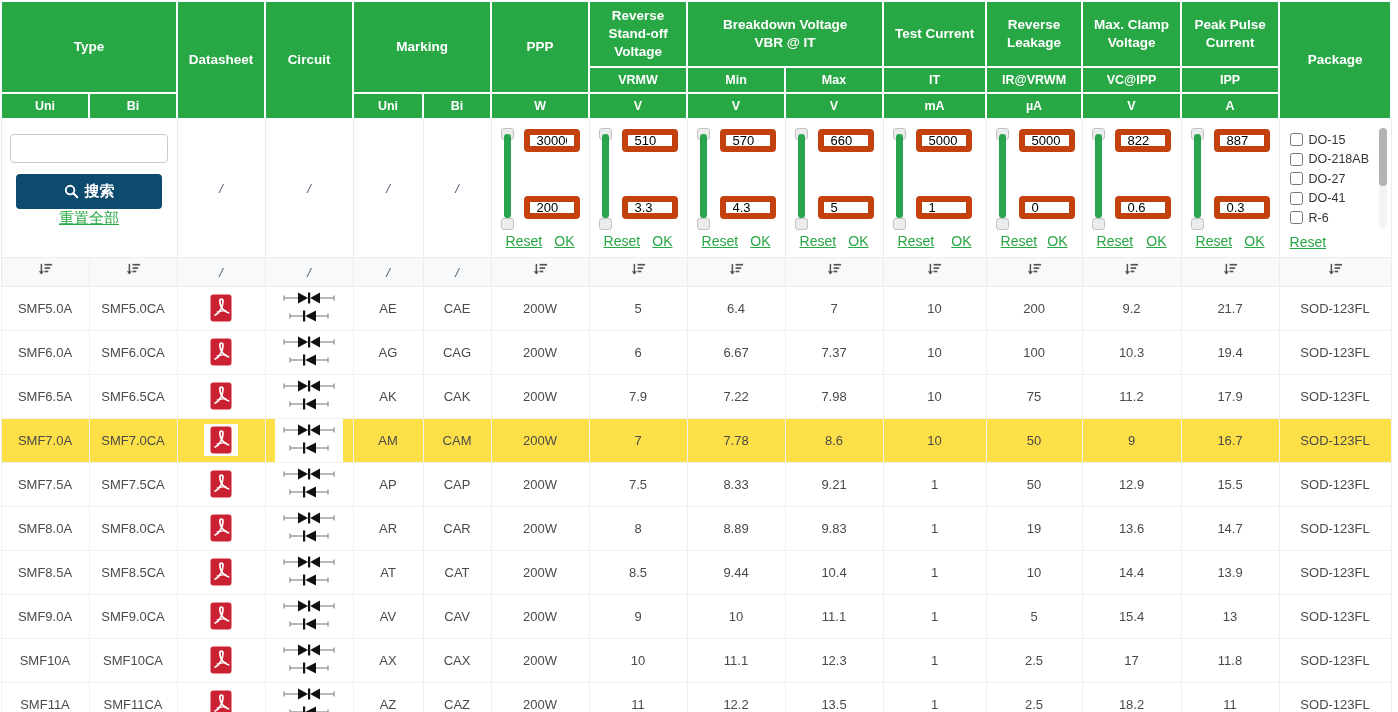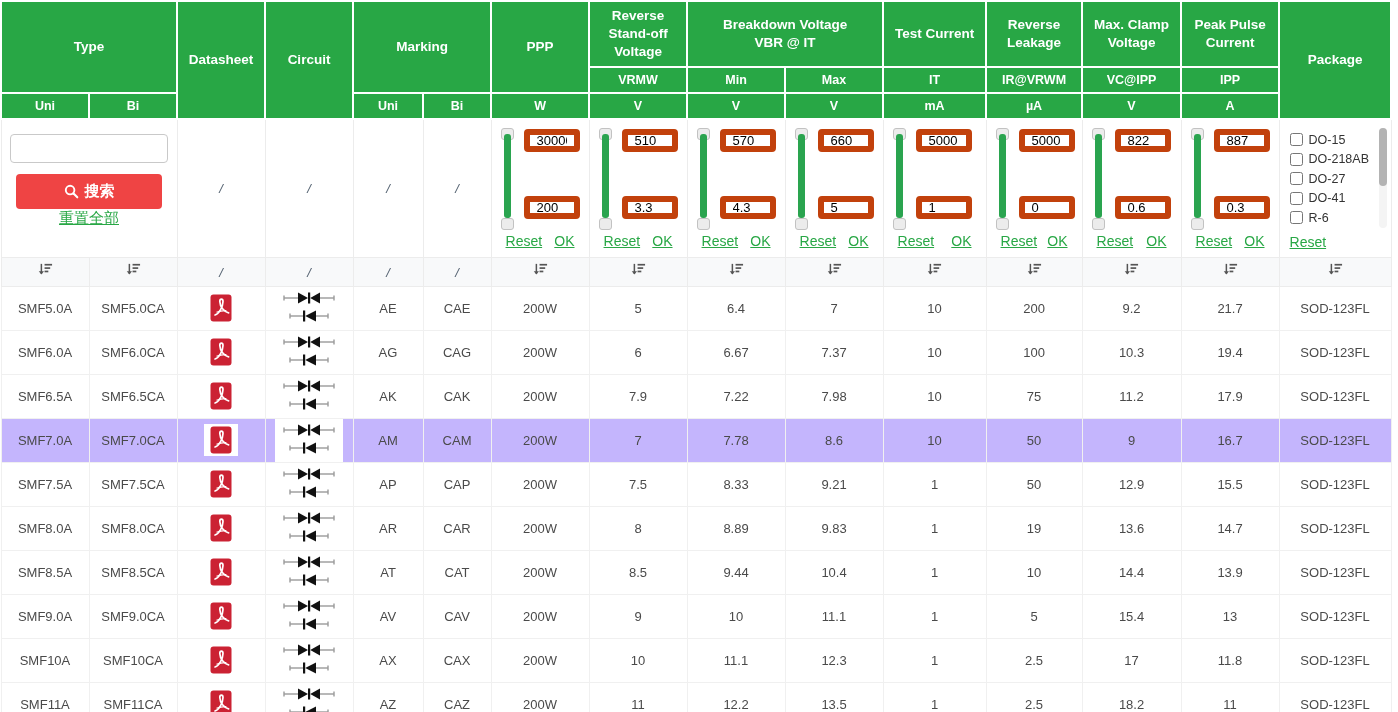"搜索" .searchbtn { background: #ef4444 -> #0c4a6e }
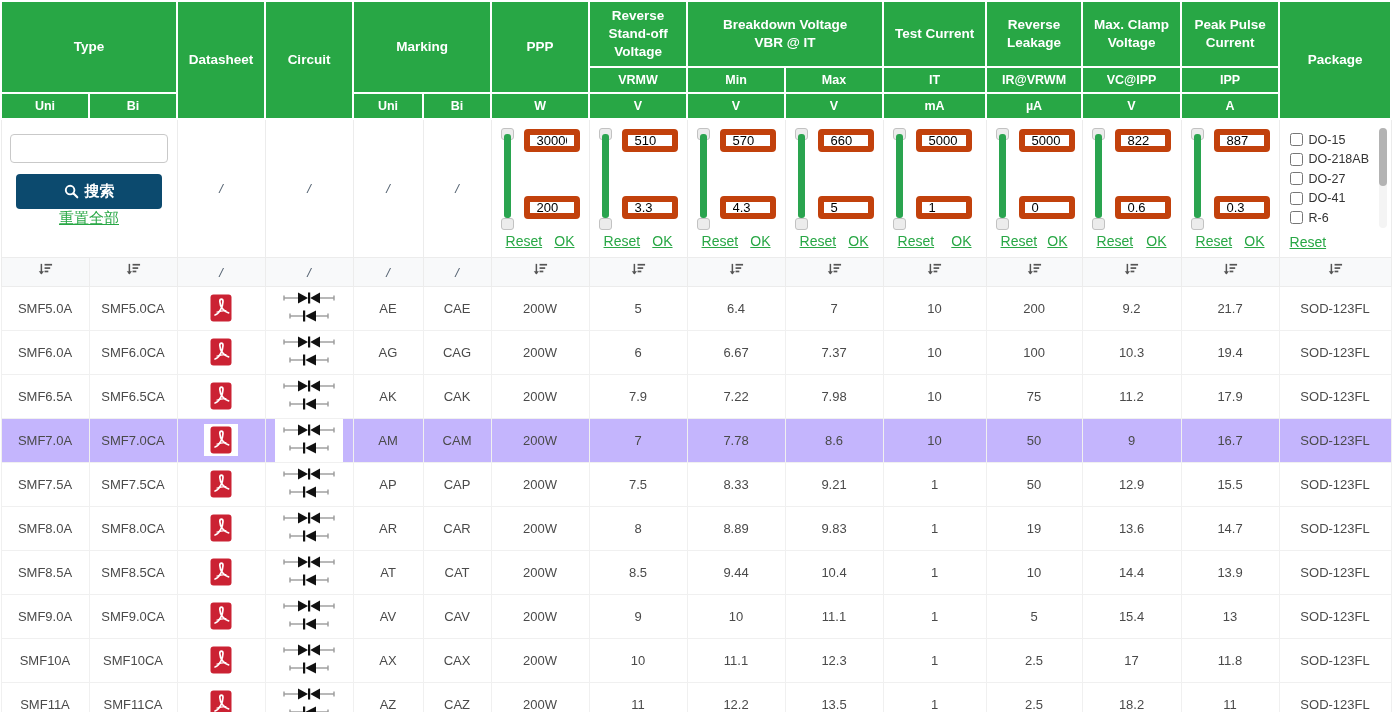"SMF7.0A" tbody.data tr.hl td { background: #c4b5fd -> #fde047 }
